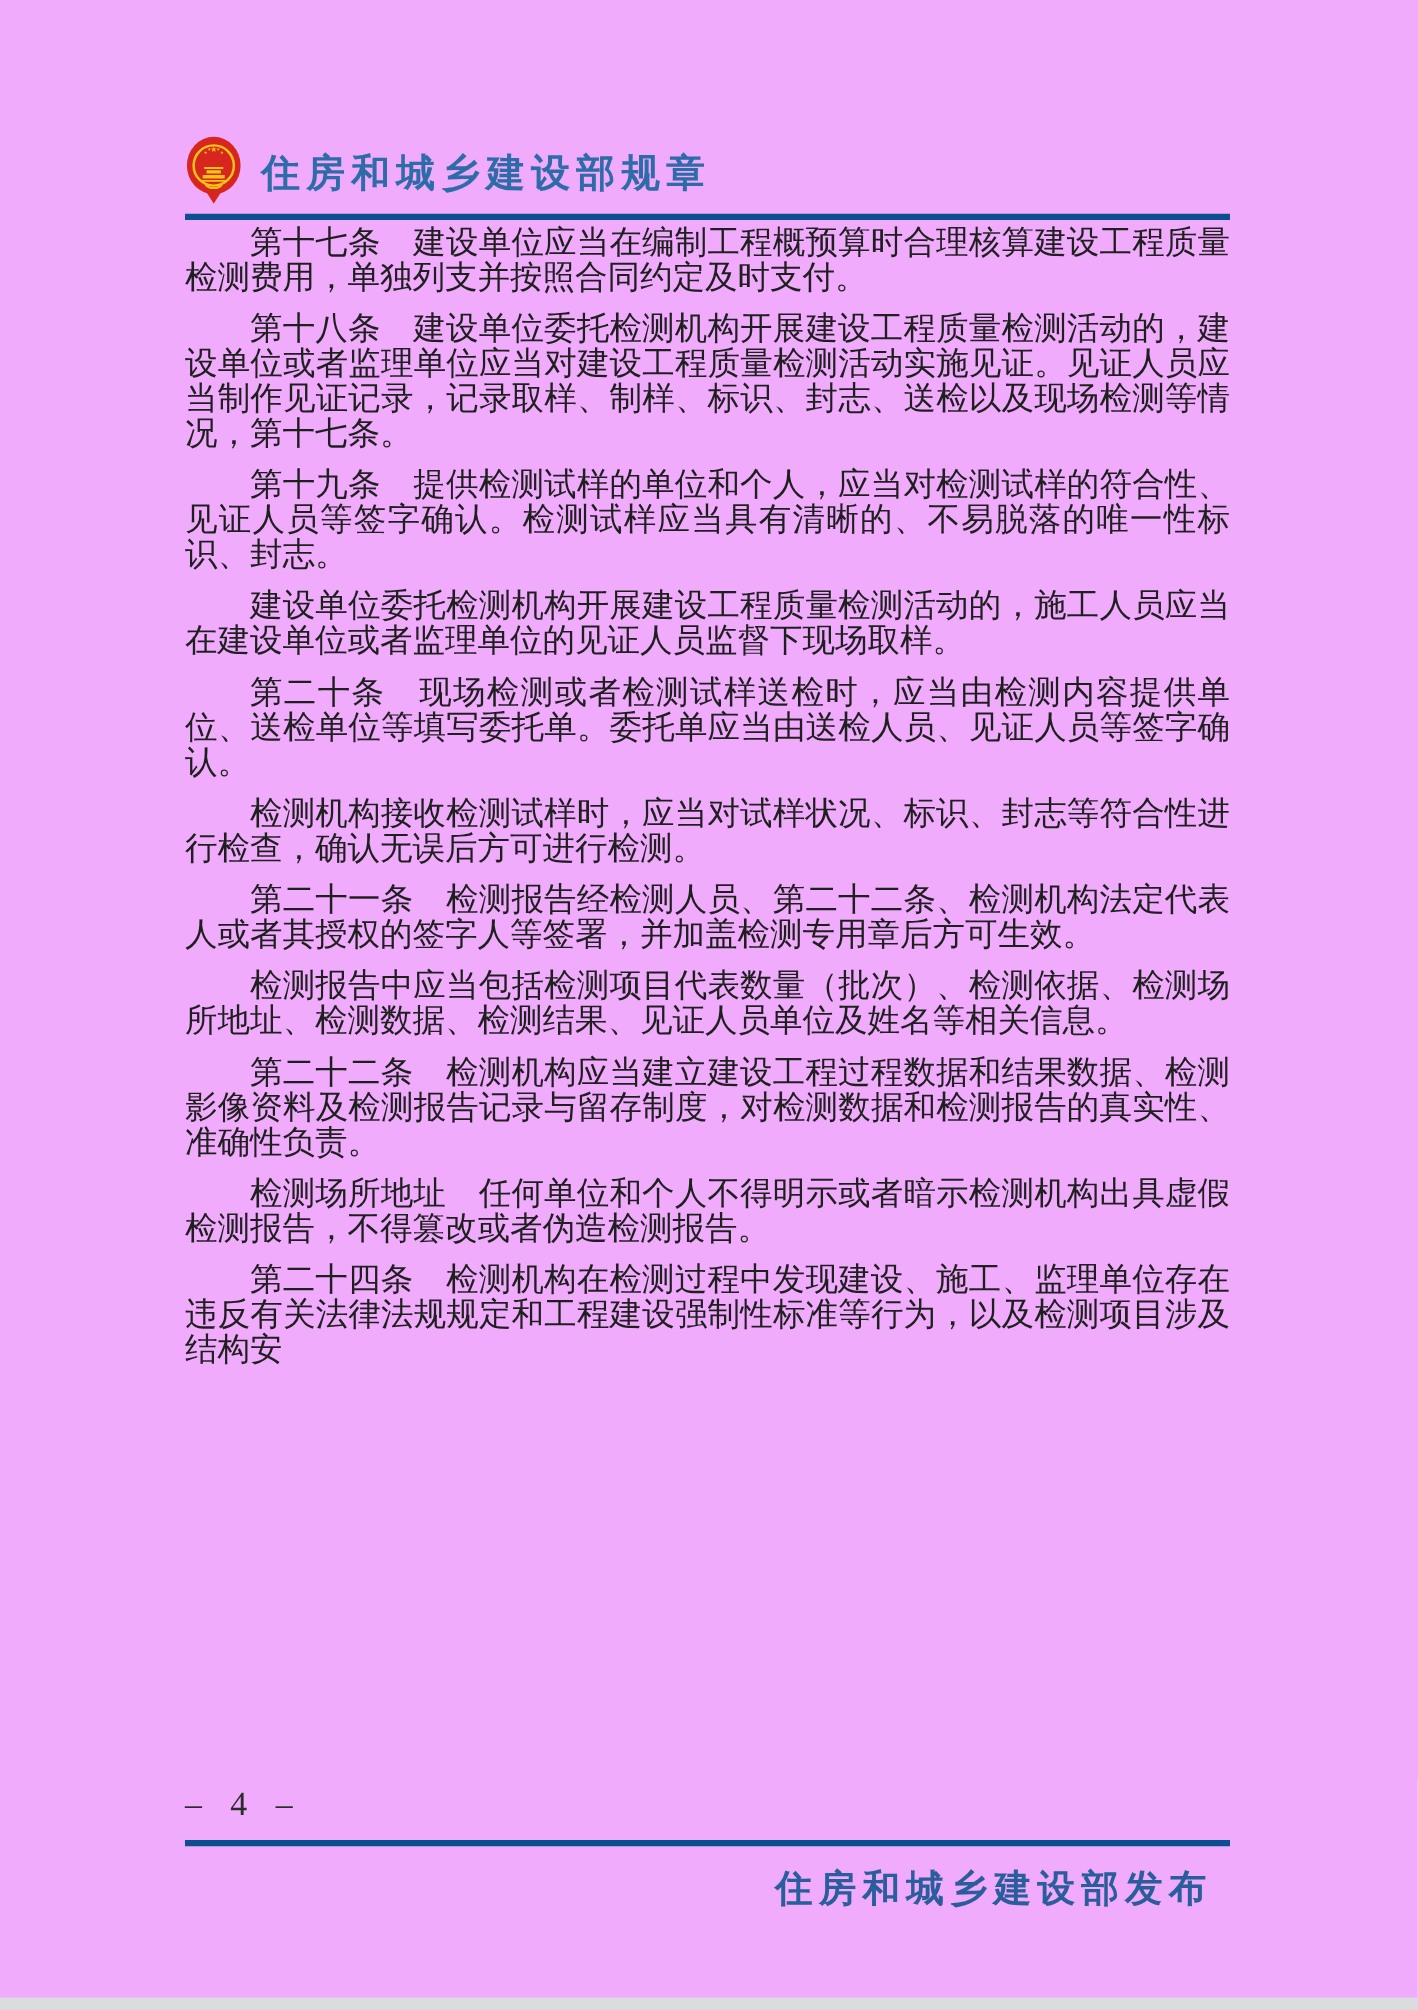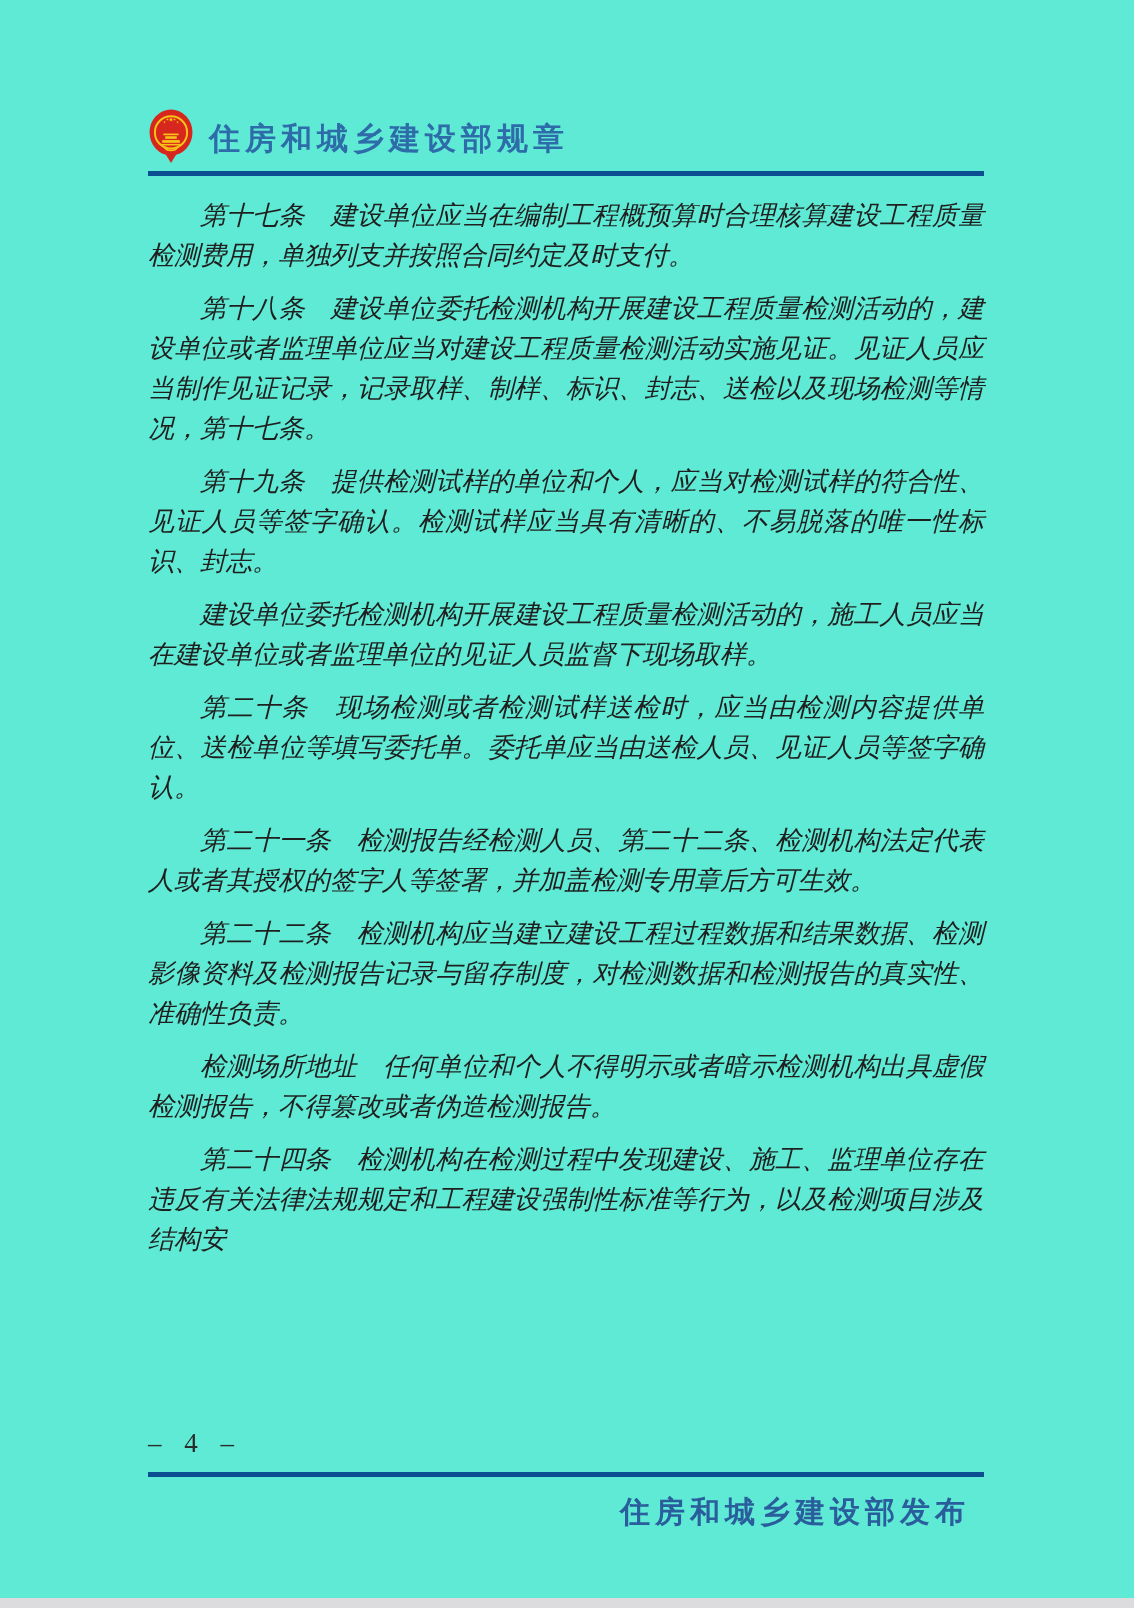"住房和城乡建设部规章" .page { background: #5eead4 -> #f0abfc }
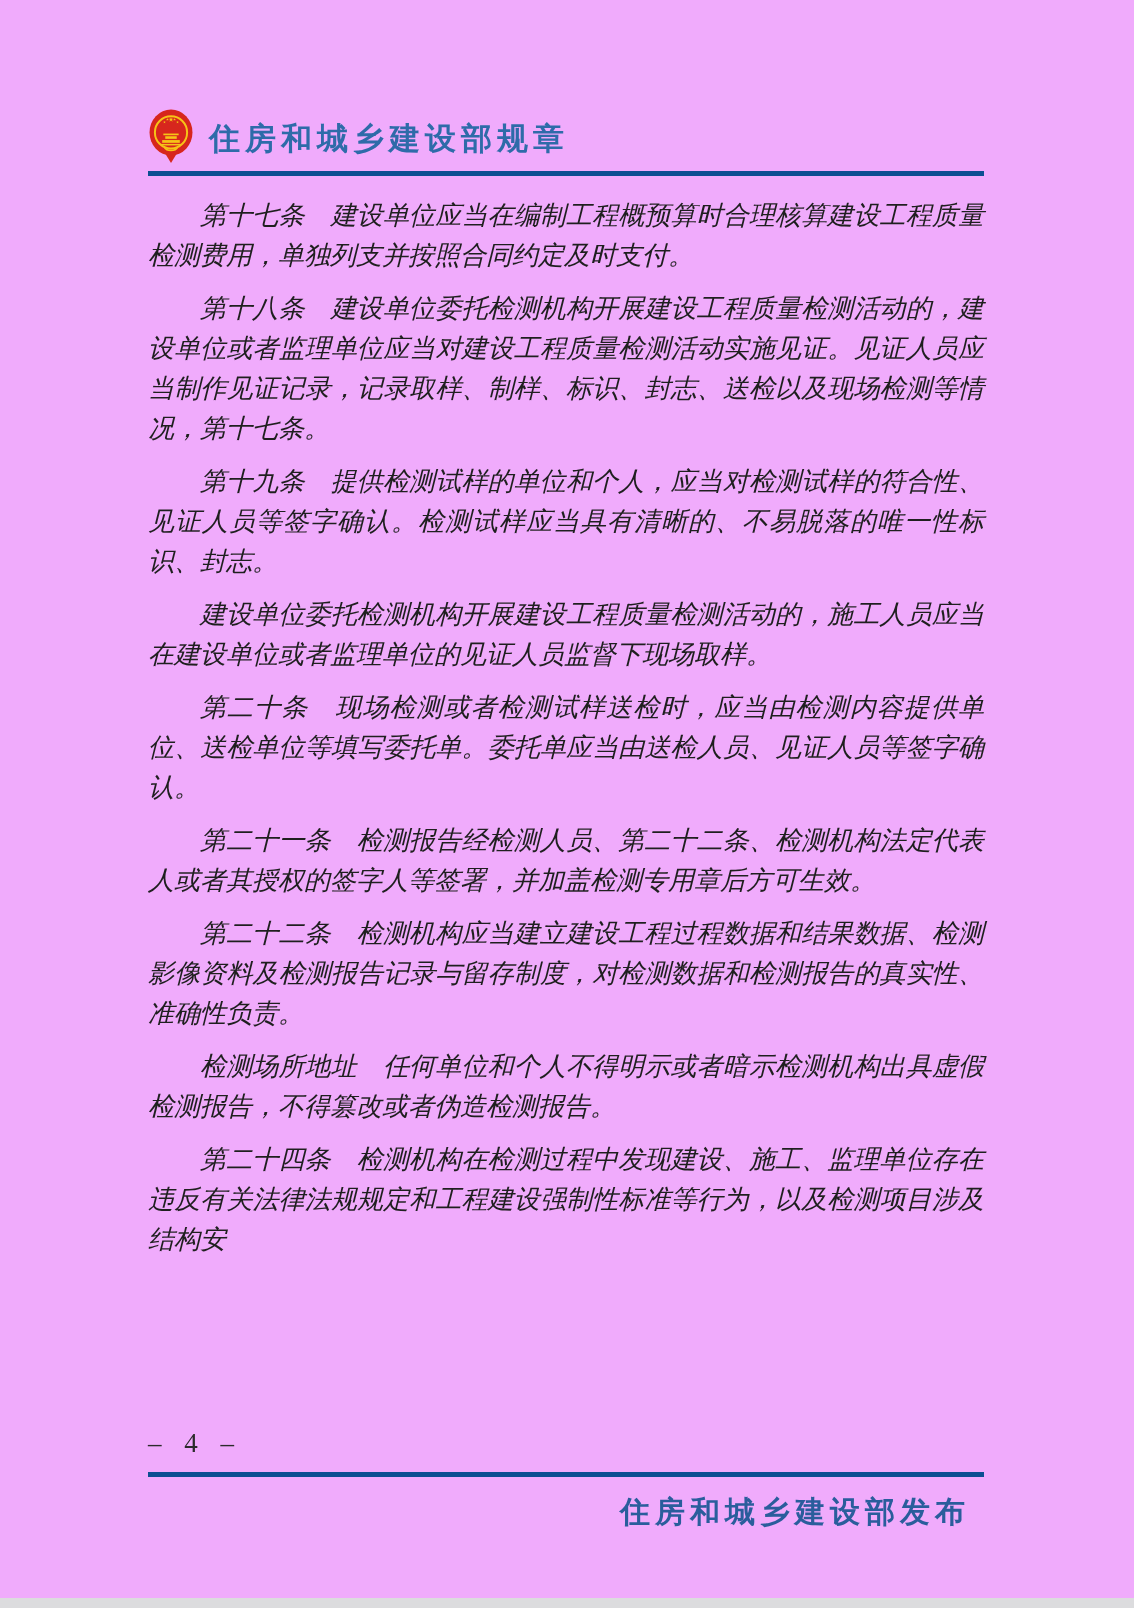"第十七条" .doc-body { font-style: italic -> none; line-height: 40px -> 28px; top: 196px -> 180px }
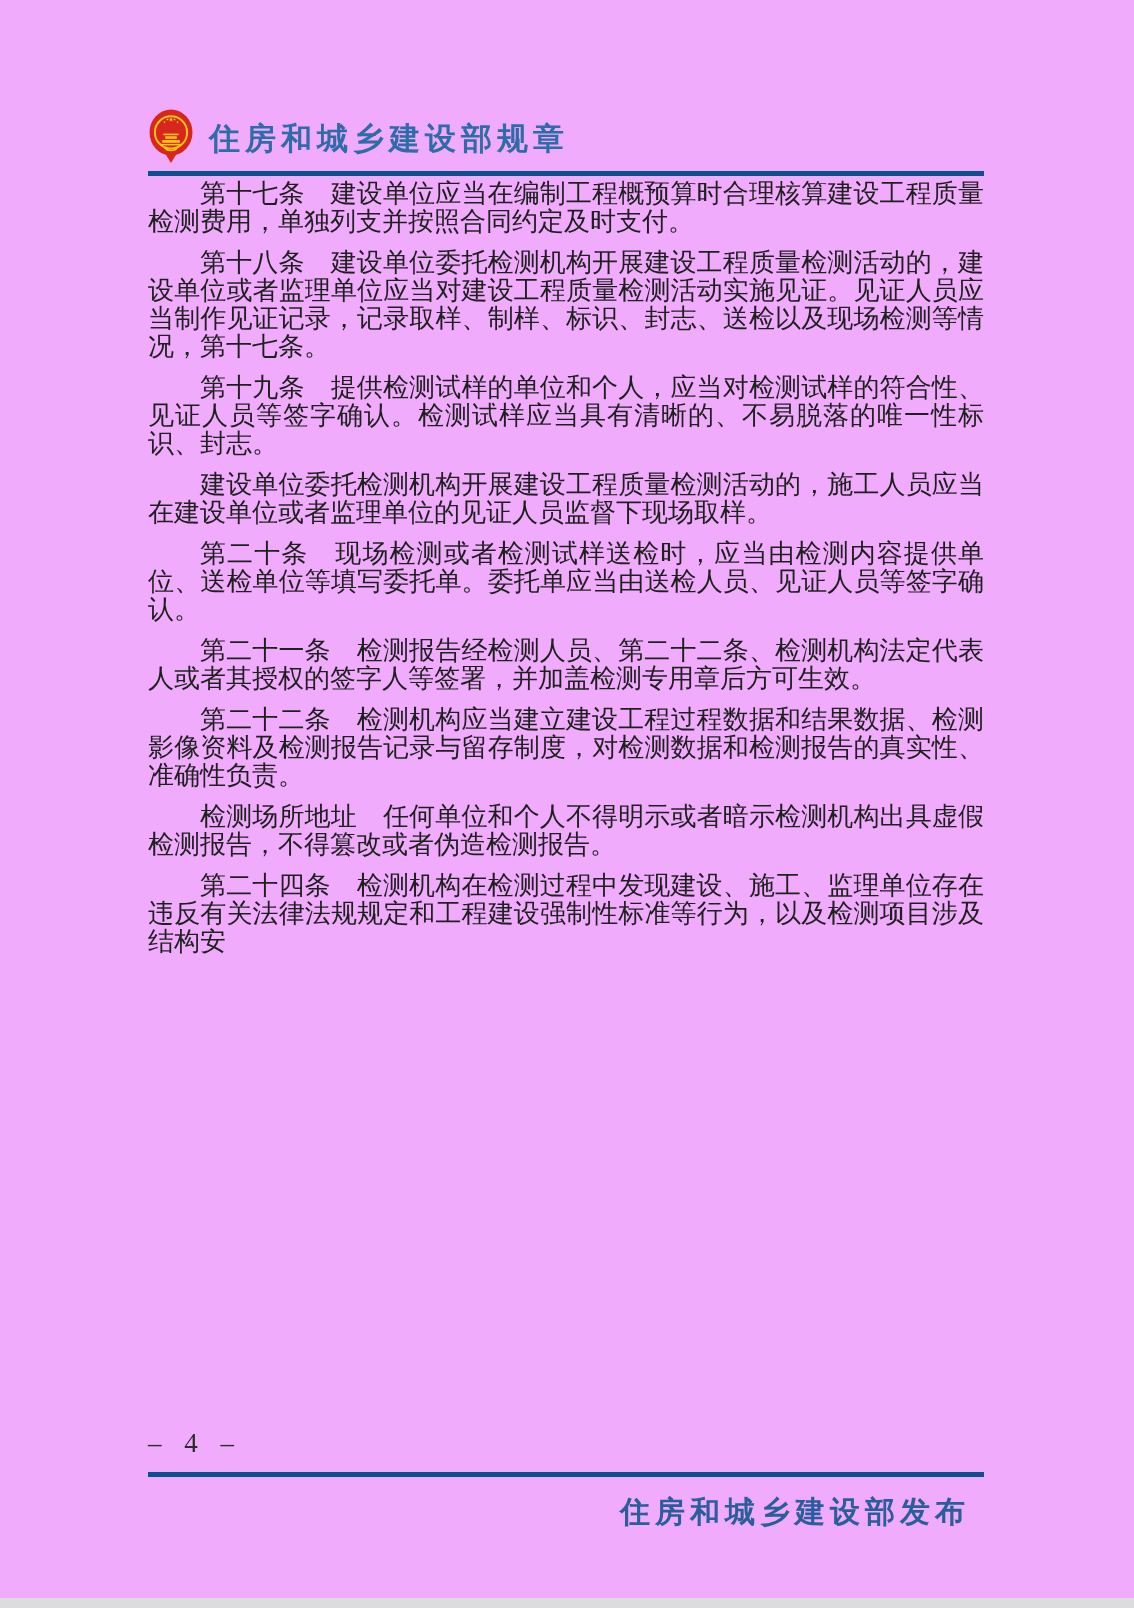"检测机构接收检测试样时，应当对试样状况、标识、封志等符合性进行检查，确认无误后方" p { html: none -> <p>检测机构接收检测试样时，应当对试样状况、标识、封志等符合性进行检查，确认无误后方可进行检测。</p> }
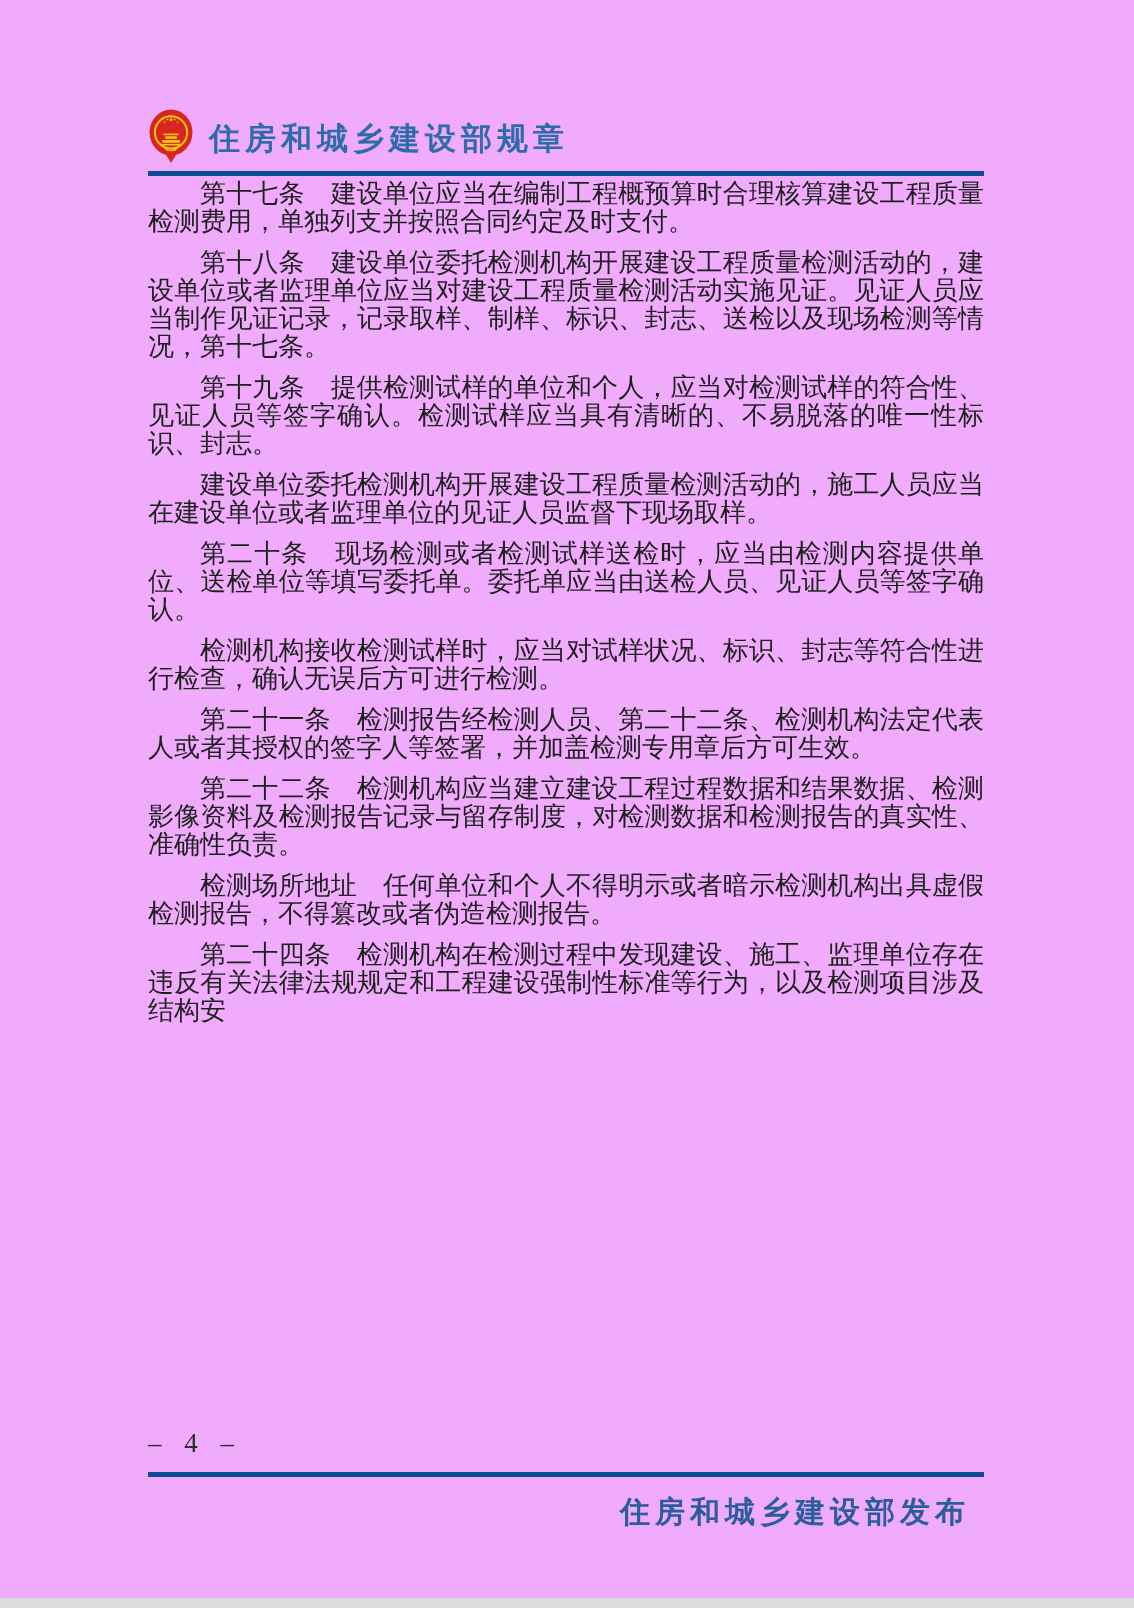"检测报告中应当包括检测项目代表数量（批次）、检测依据、检测场所地址、检测数据、检" p { html: none -> <p>检测报告中应当包括检测项目代表数量（批次）、检测依据、检测场所地址、检测数据、检测结果、见证人员单位及姓名等相关信息。</p> }
